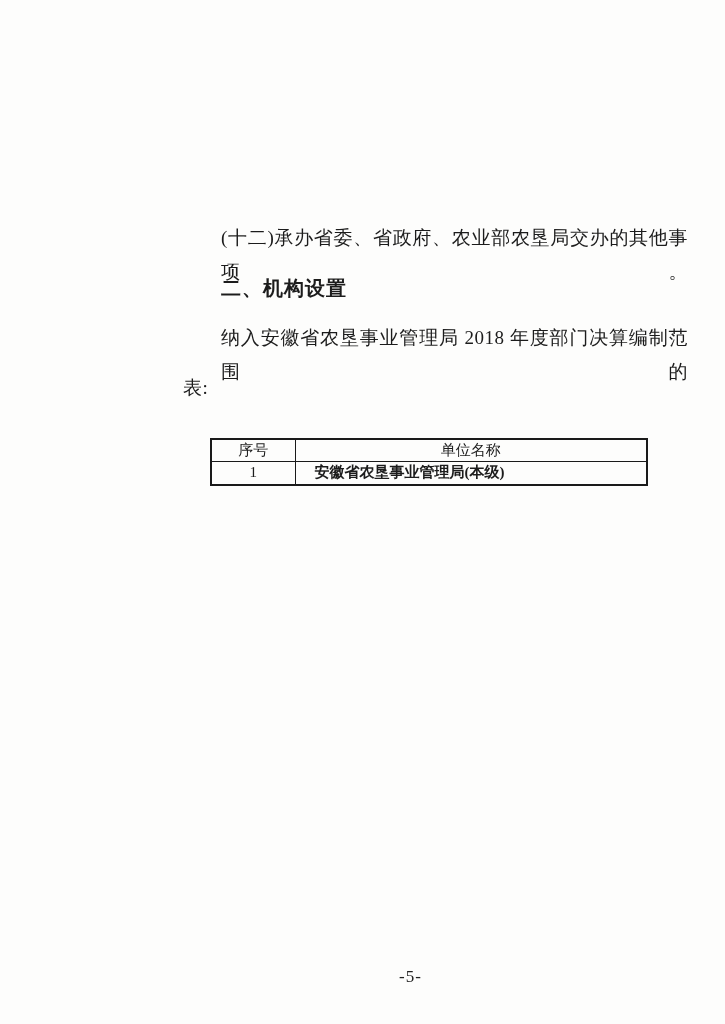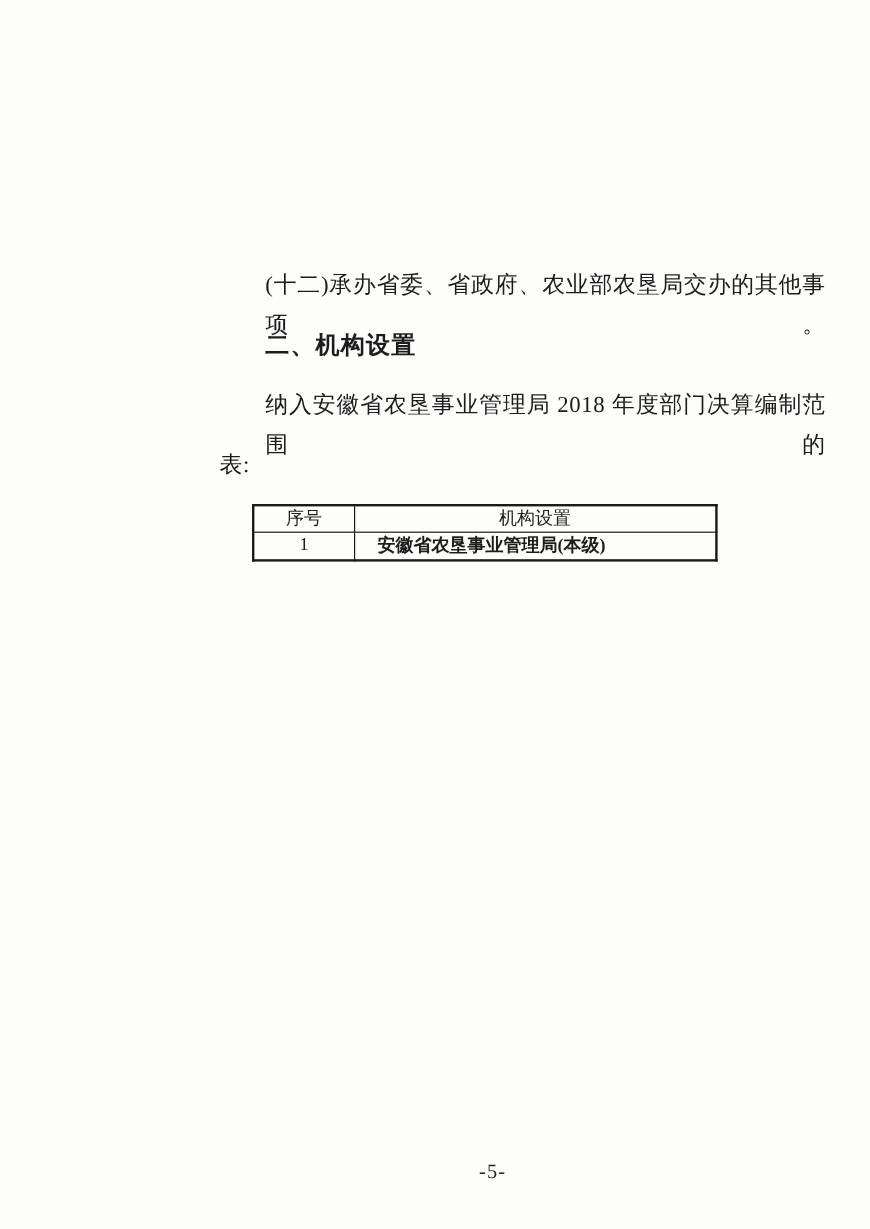"序号" .units-table { top: 356px -> 374px; width: 388px -> 438px }
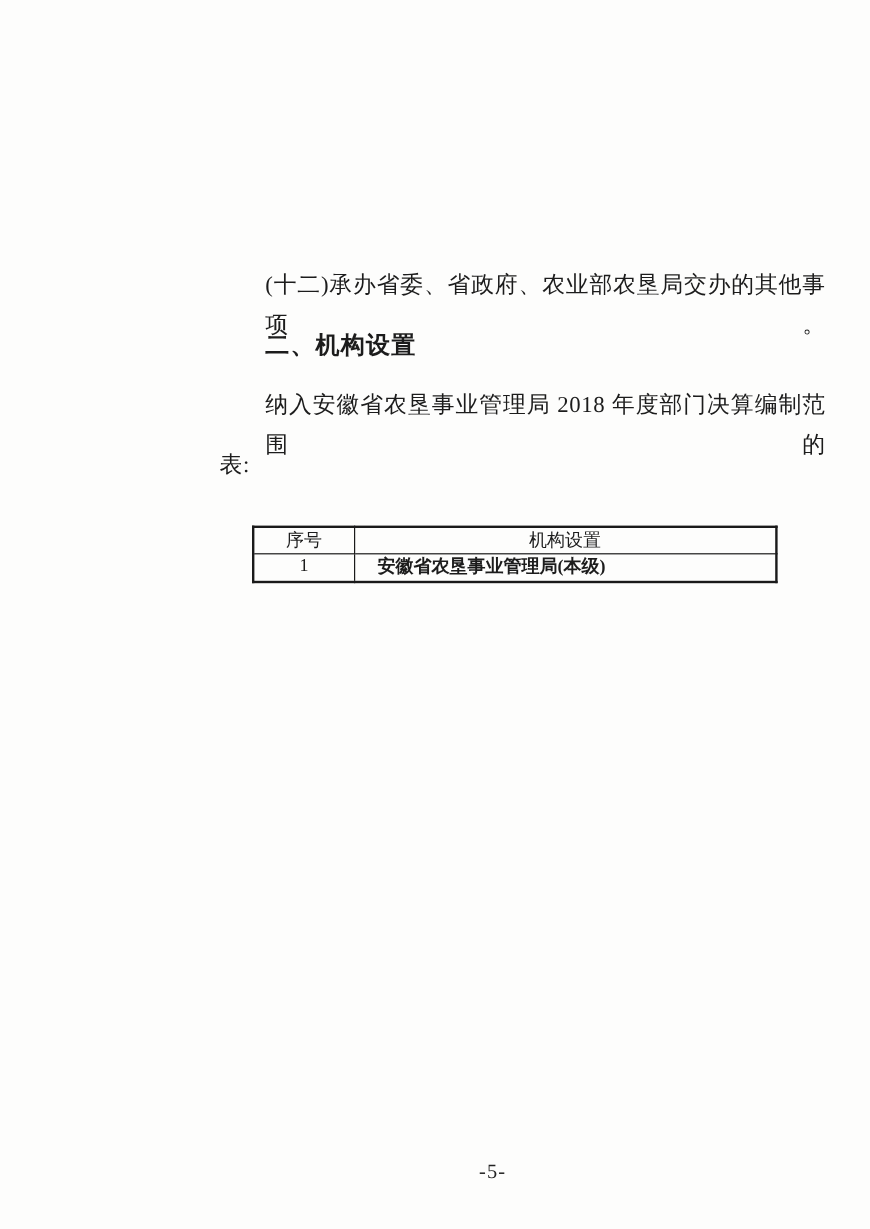"机构设置" td.col-name { text: 机构设置 -> 单位名称 }
